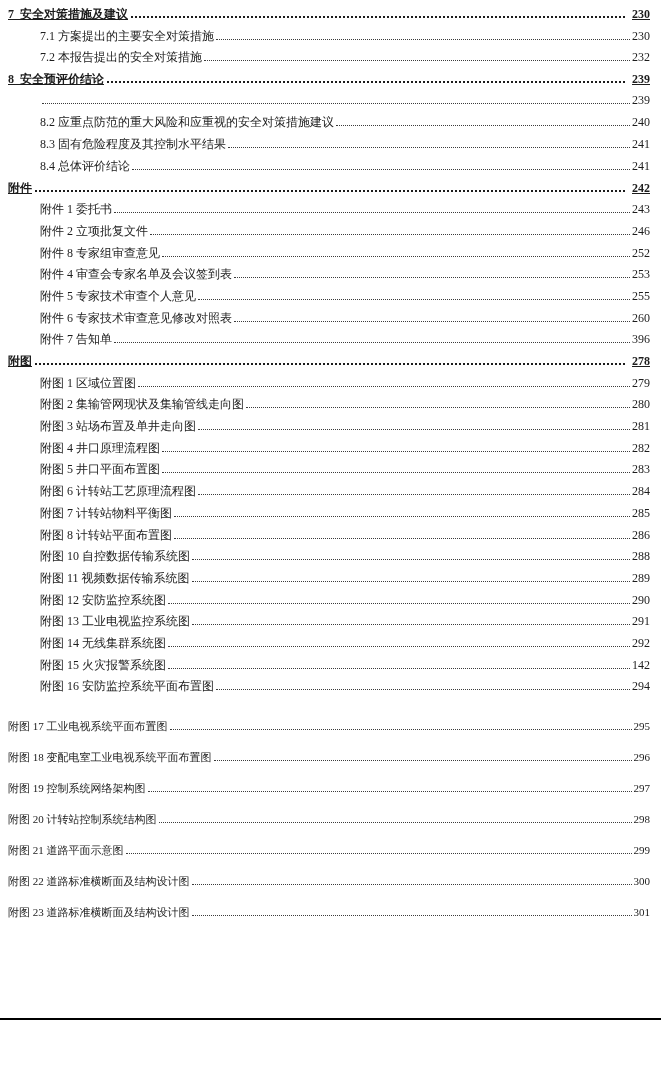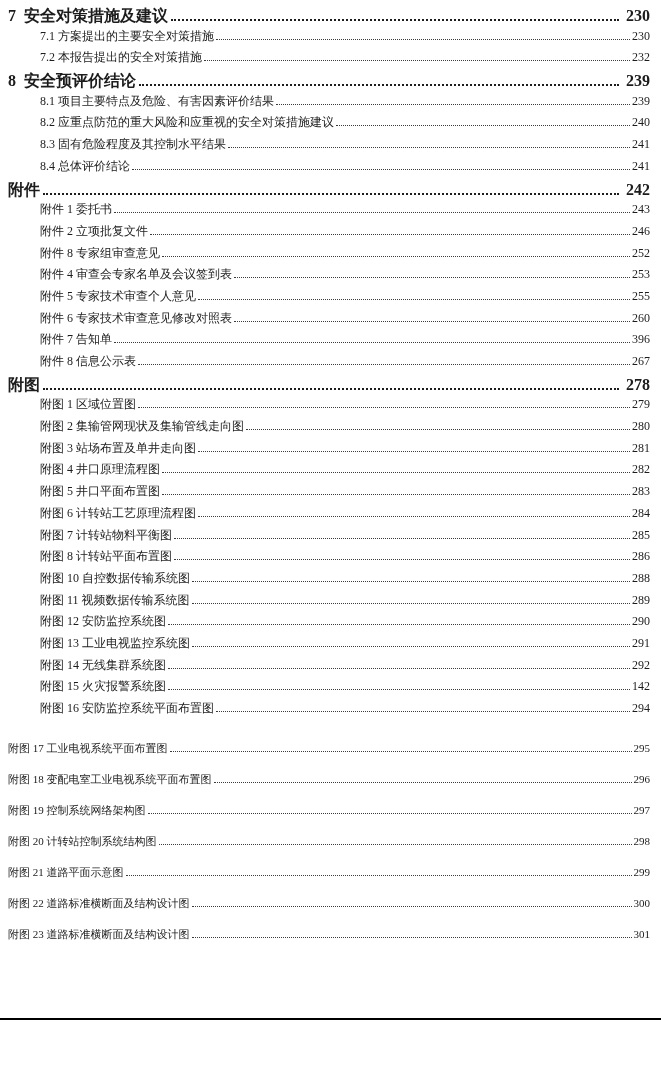"7 安全对策措施及建议" .row.chapter { font-size: 16px -> 12px; text-decoration: none -> underline }
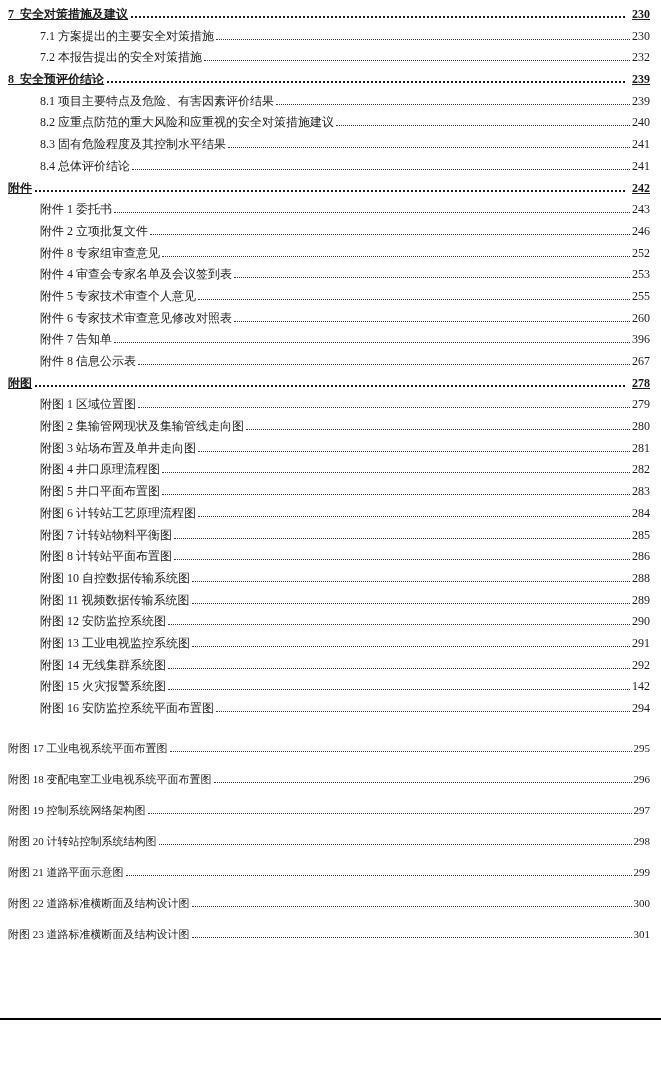"8.1 项目主要特点及危险、有害因素评价结果" span.label { html: <span>8.1 项目主要特点及危险、有害因素评价结果</span> -> none }
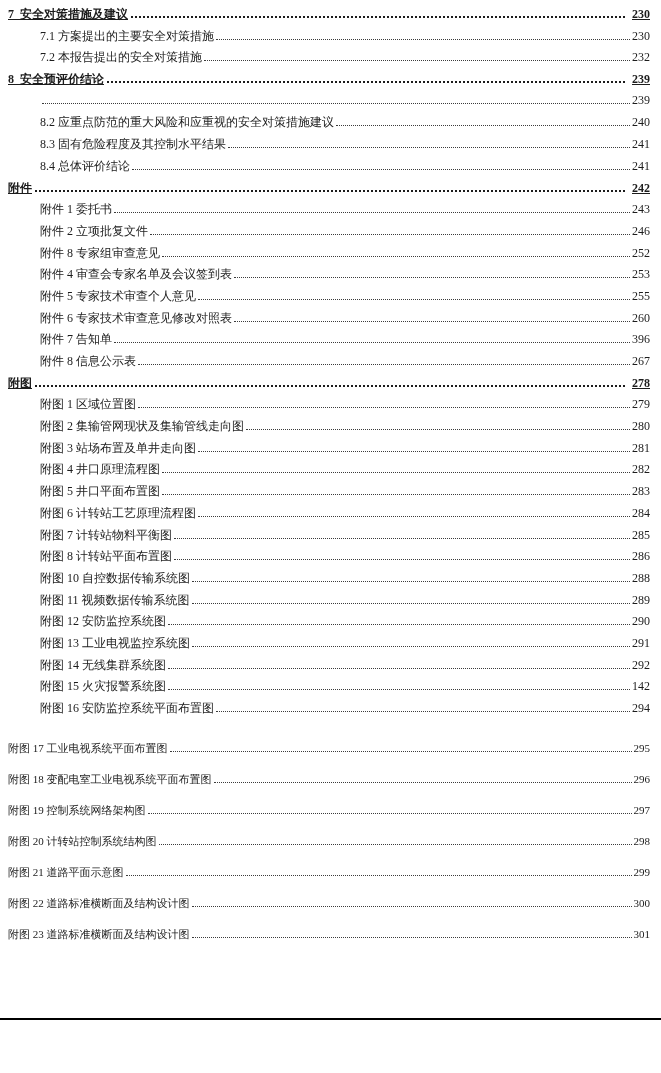"附件 8 信息公示表" div.row { html: <div> <span>附件 8 信息公示表</span> <span></span> <span>267</span> </div> -> none }
